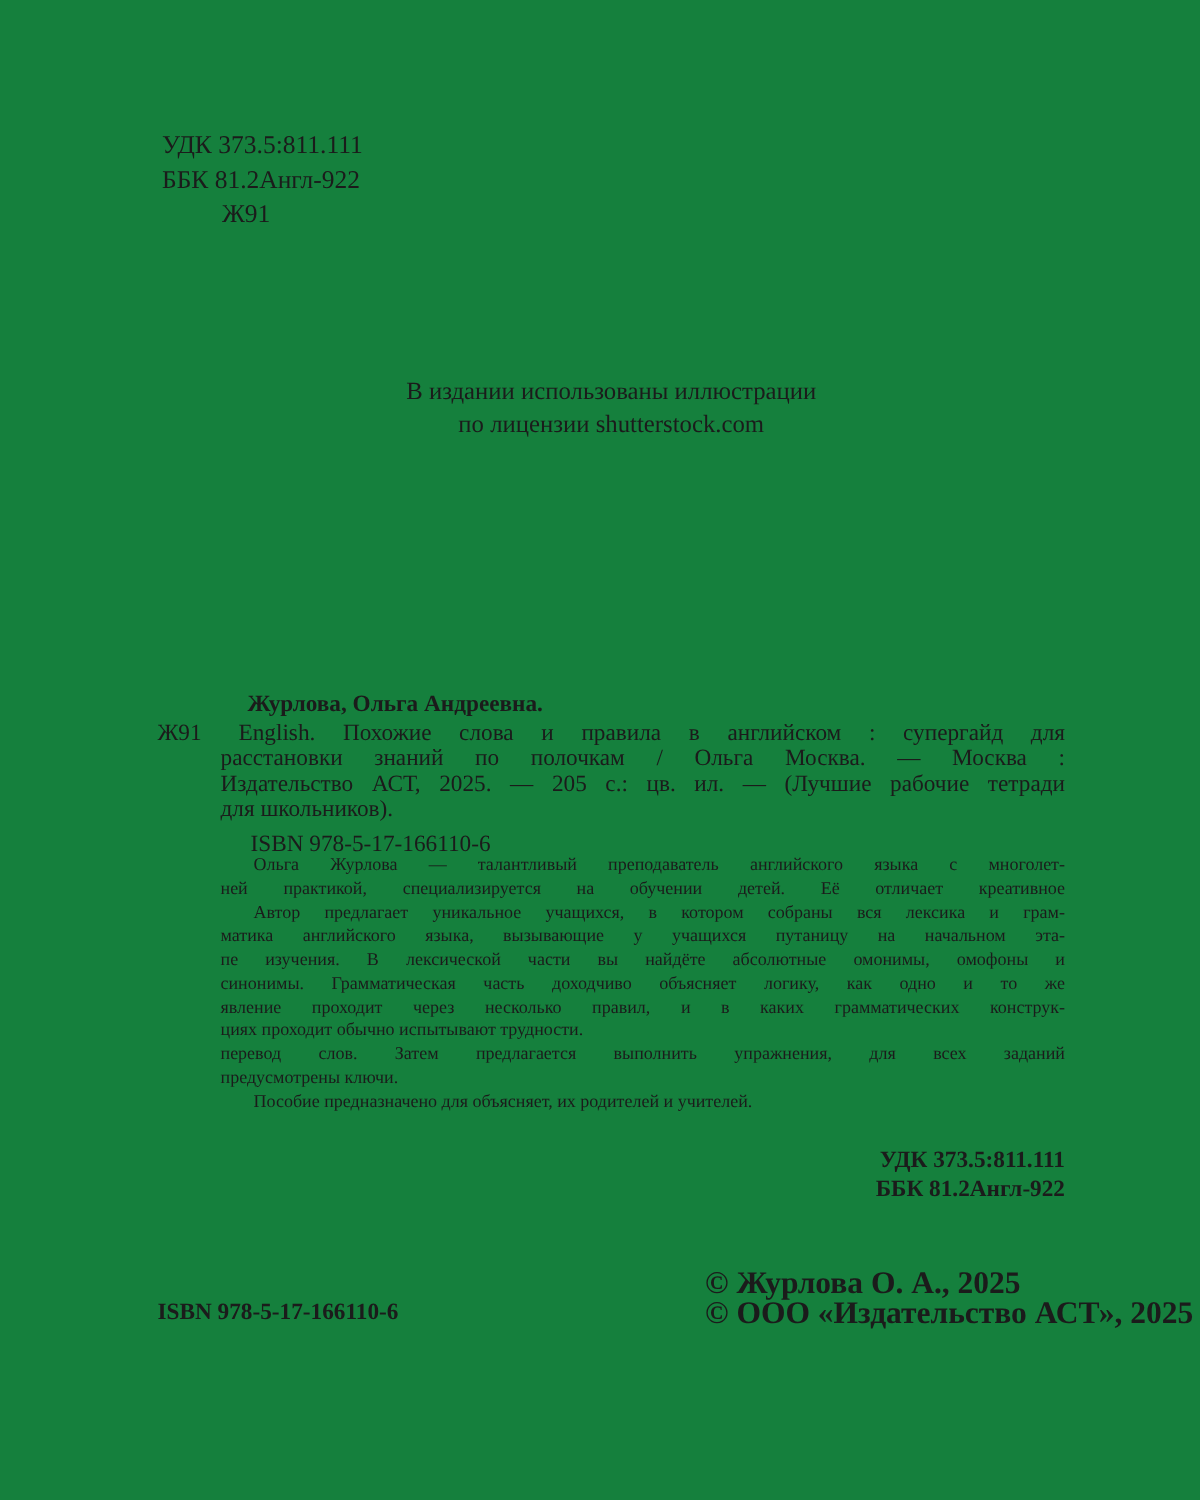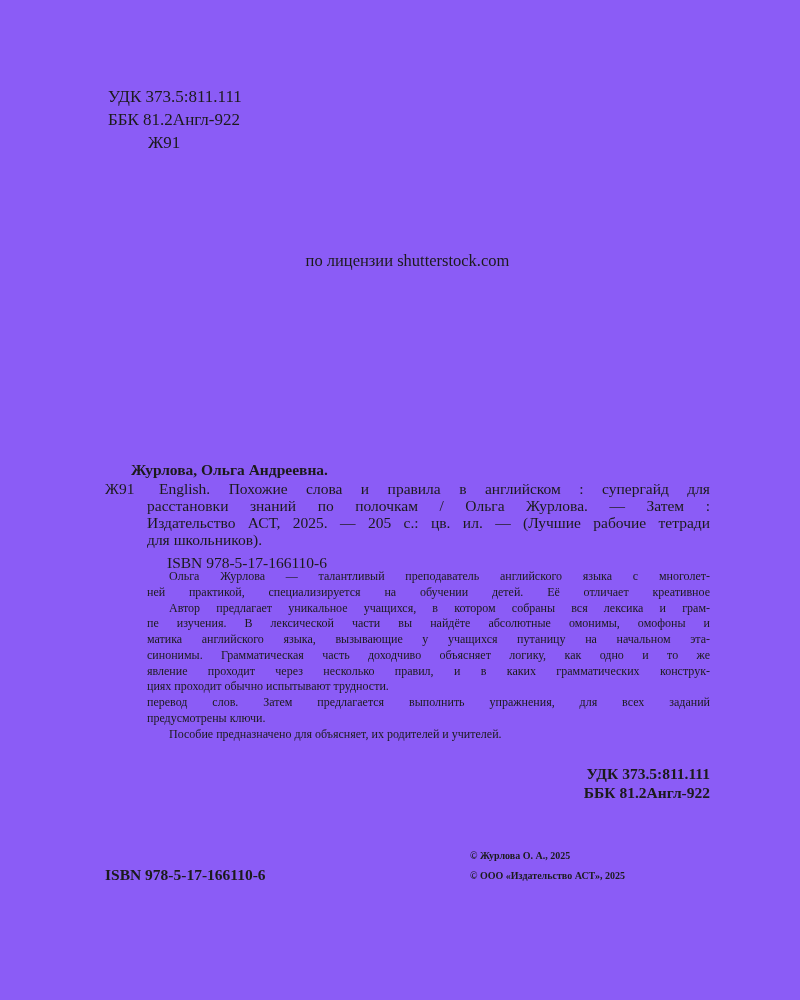"УДК 373.5:811.111" .page { background: #8b5cf6 -> #15803d }
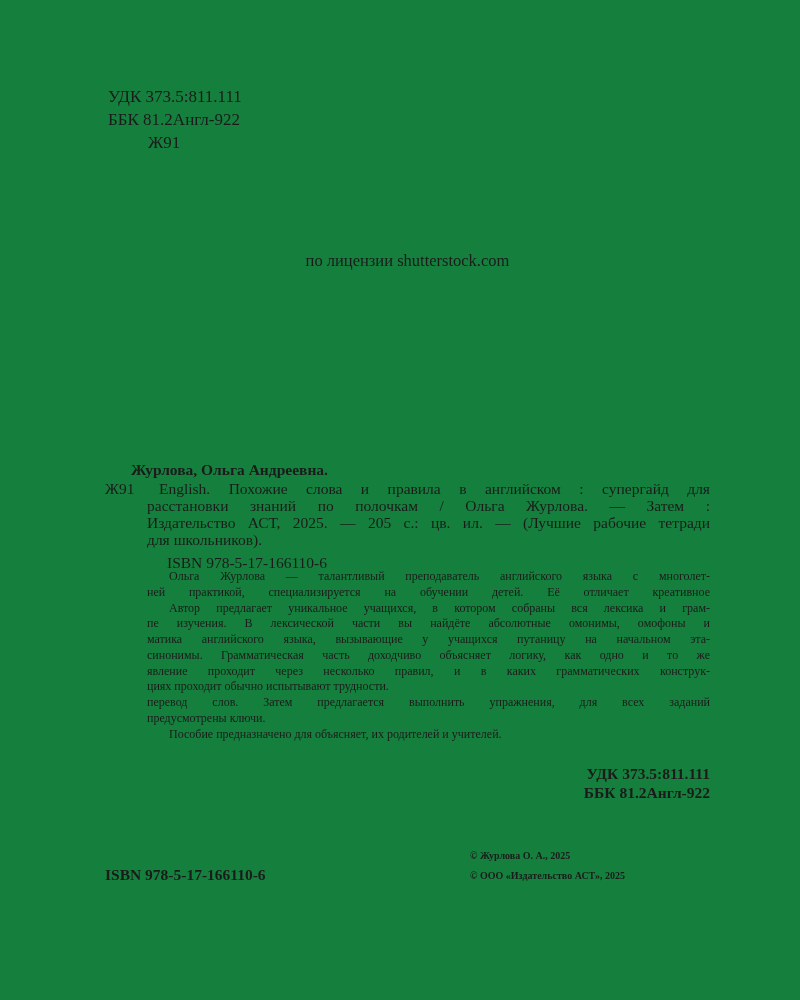"В издании использованы иллюстрации" div { html: none -> <div>В издании использованы иллюстрации</div> }
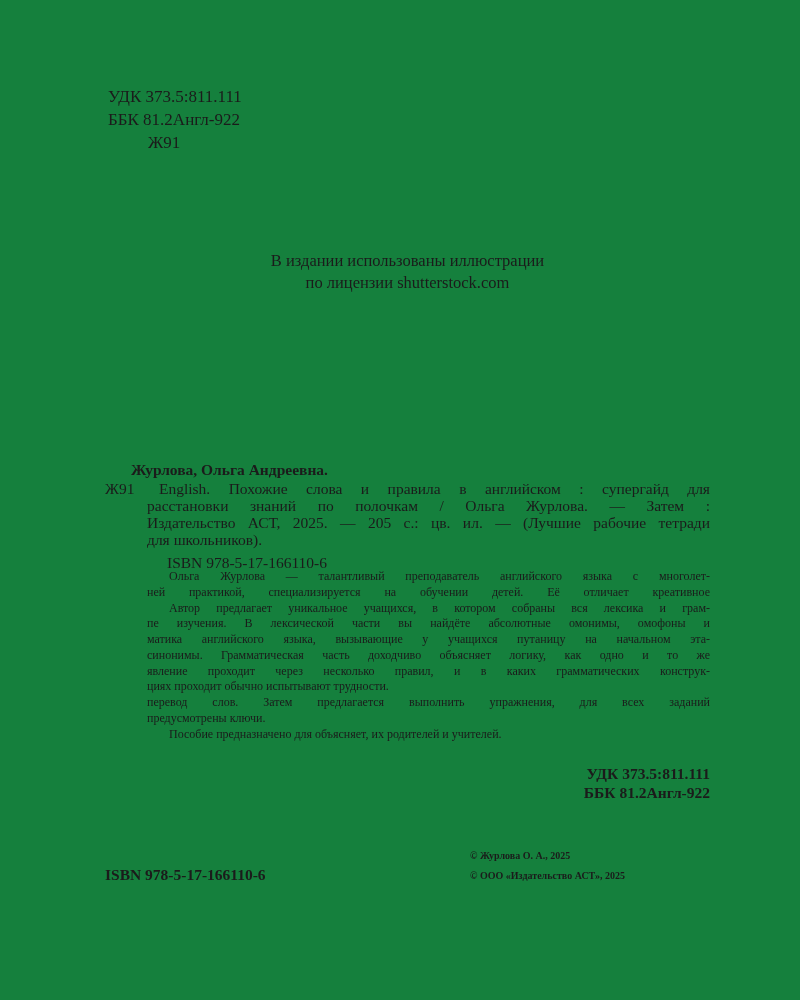"Журлова, Ольга Андреевна." #catalog-author { margin-left: 26px -> 60px }
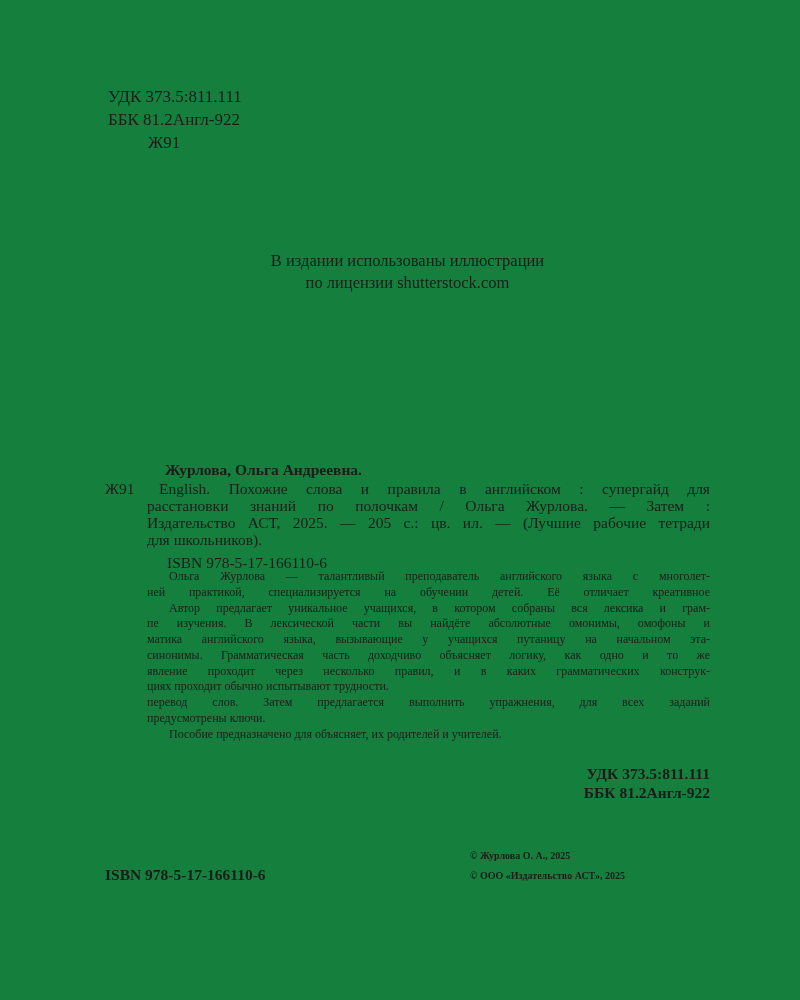"расстановки знаний по полочкам /" div.j { text: Журлова. — Затем -> Москва. — Москва }
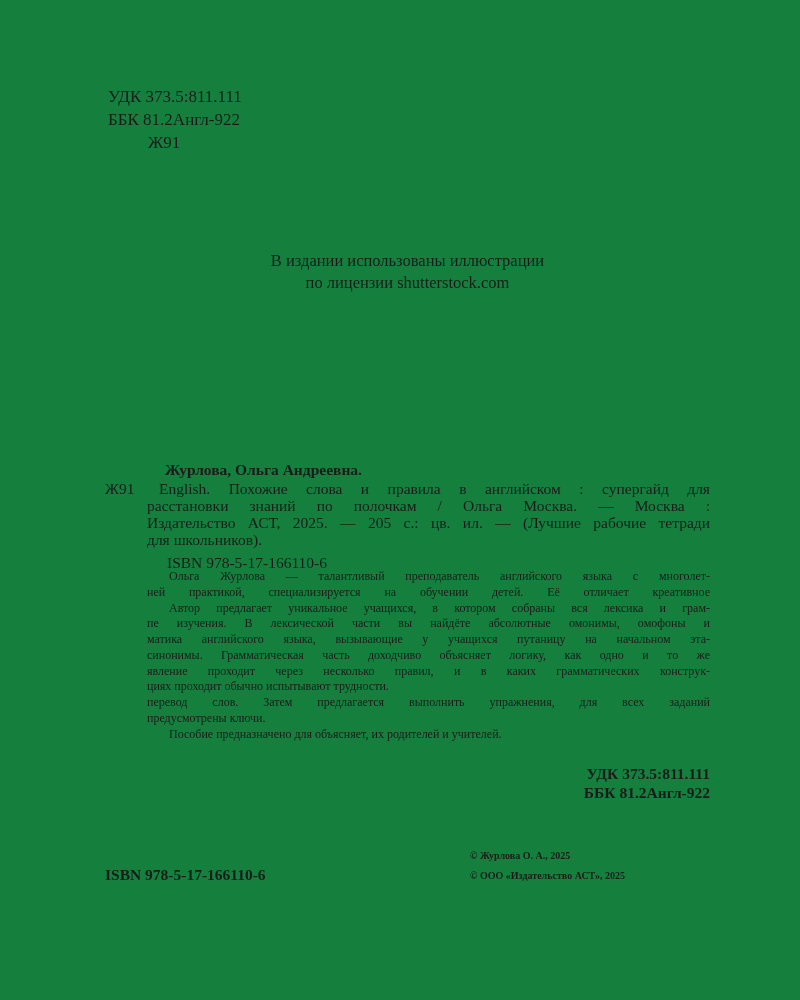"пе изучения. В лексической части" div.j { order: before "матика английского языка, вызывающие у" -> after "матика английского языка, вызывающие у" }
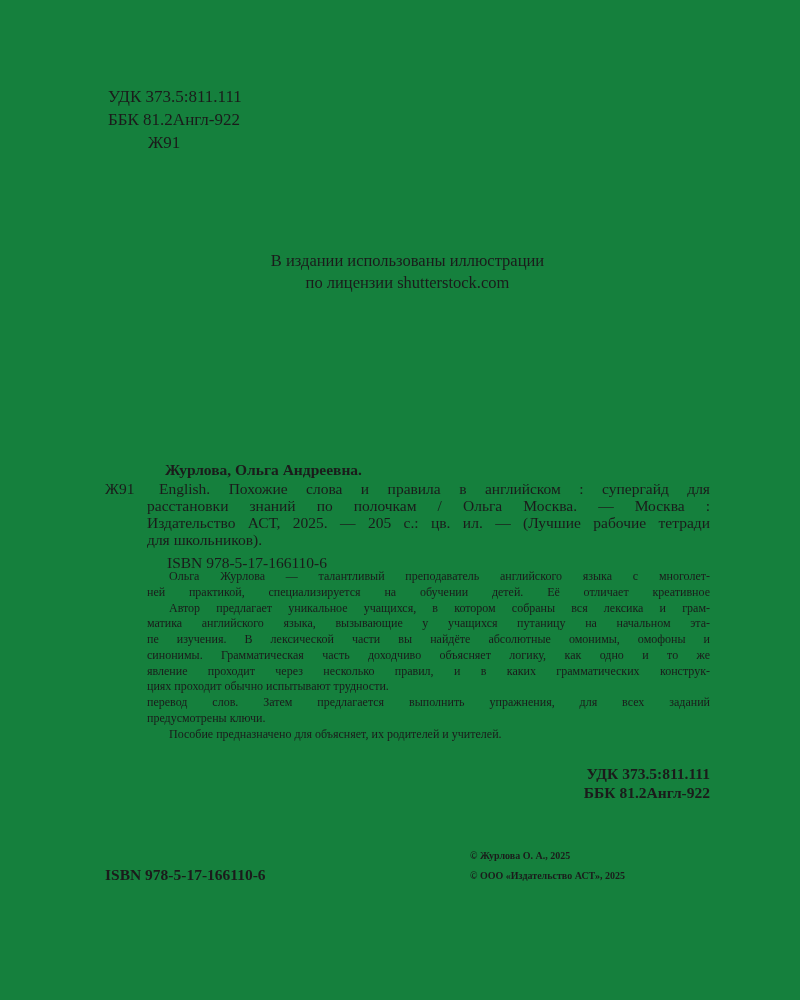"© Журлова О. А., 2025" #imprint-copyrights { font-size: 10px -> 21px }
